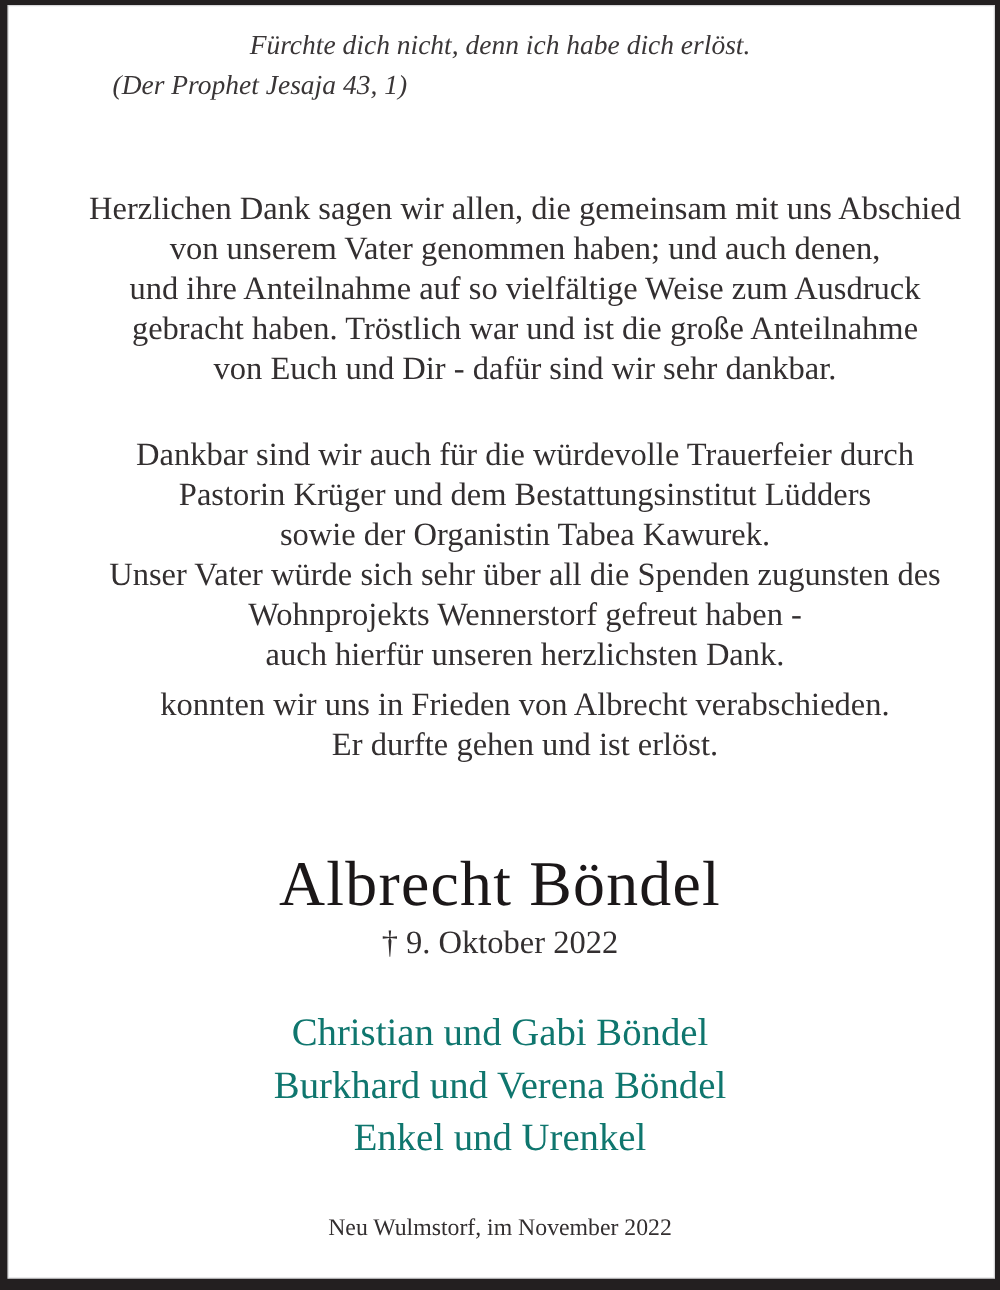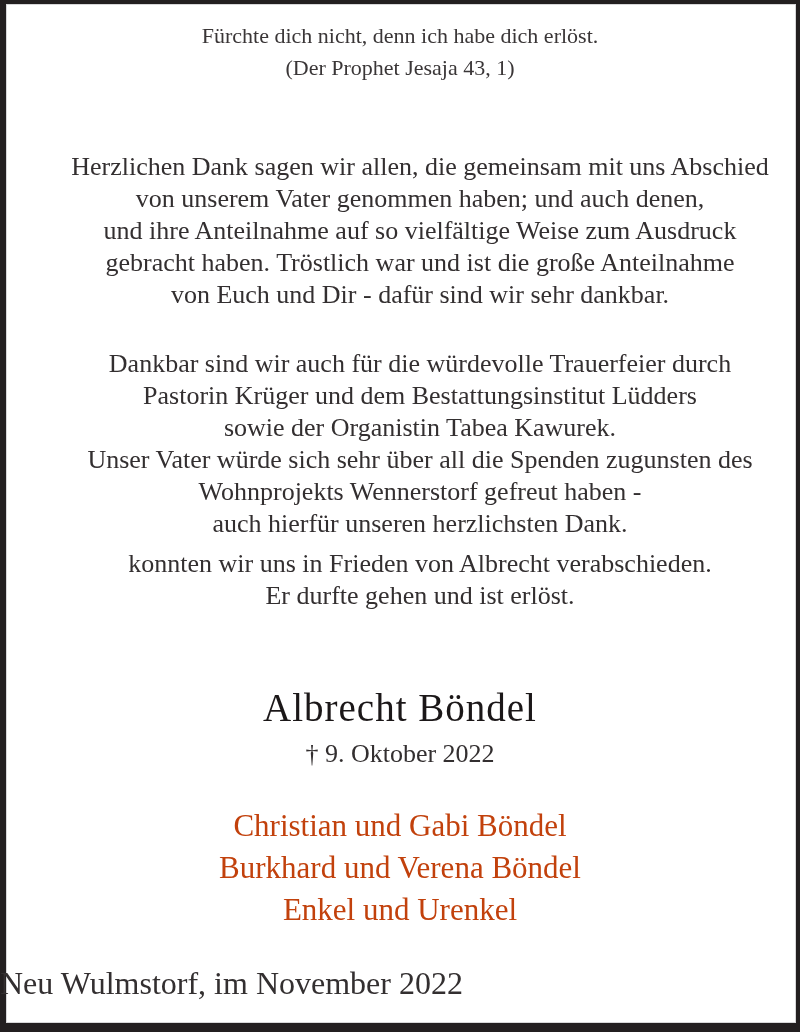"Fürchte dich nicht, denn ich" .quote { font-style: none -> italic }
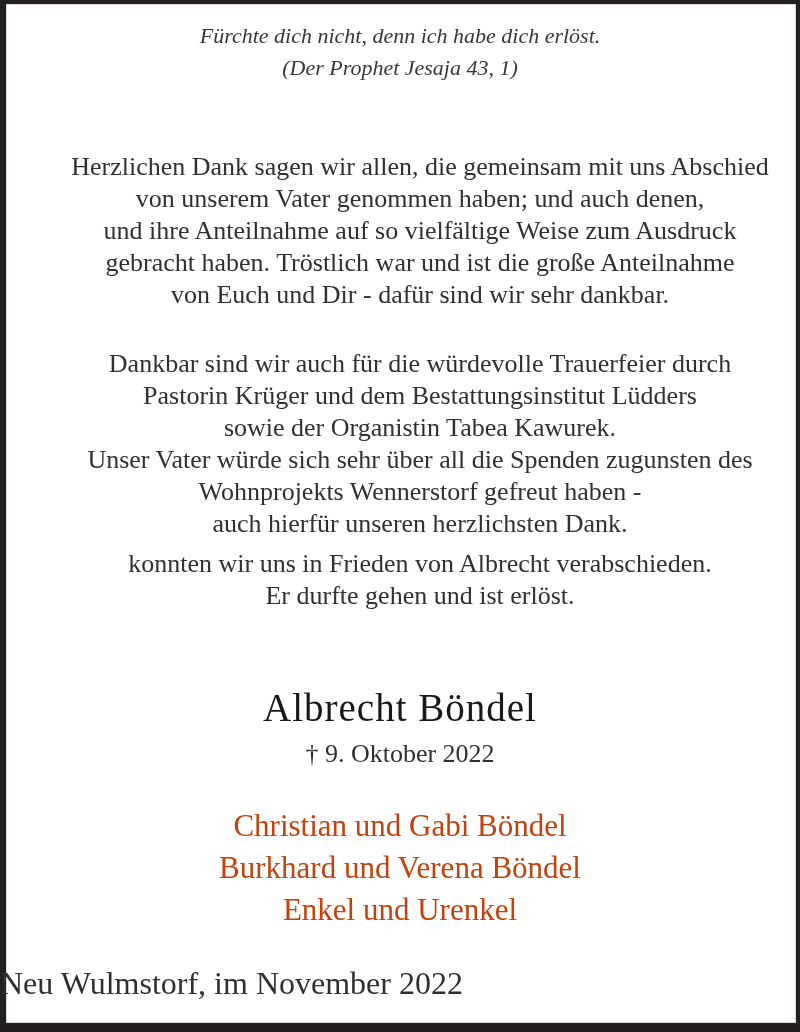"(Der Prophet Jesaja 43, 1)" .quote-attribution { text-align: center -> left }
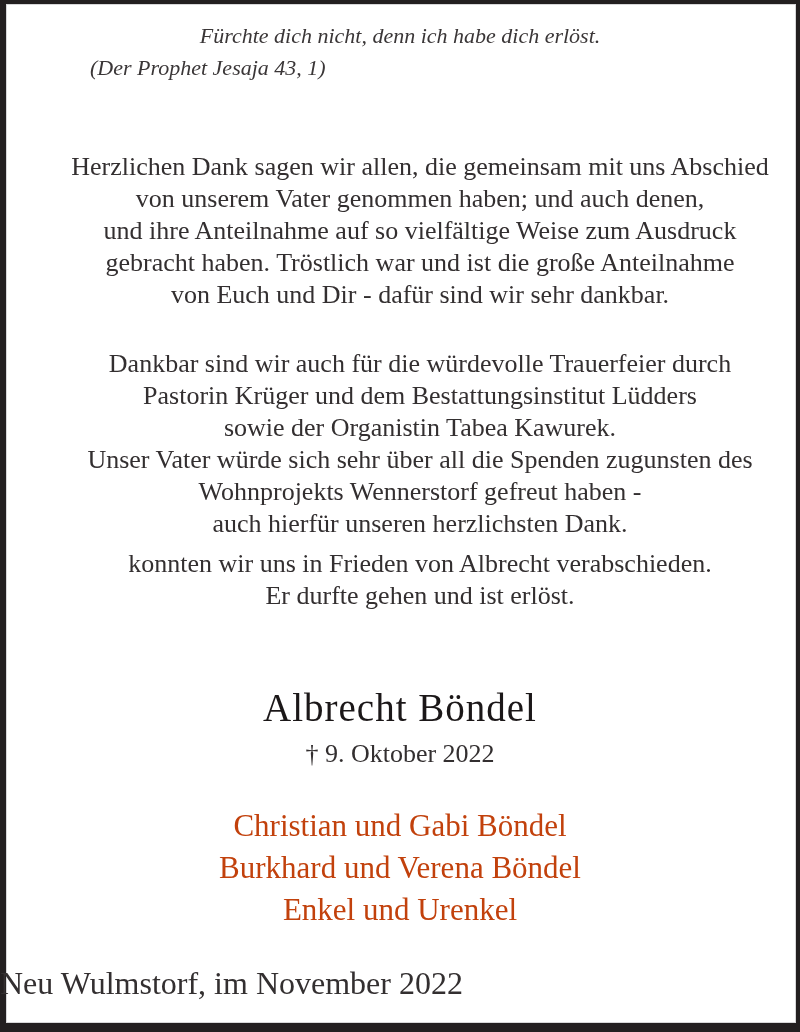"Albrecht Böndel" .deceased-name { font-size: 39px -> 51px }
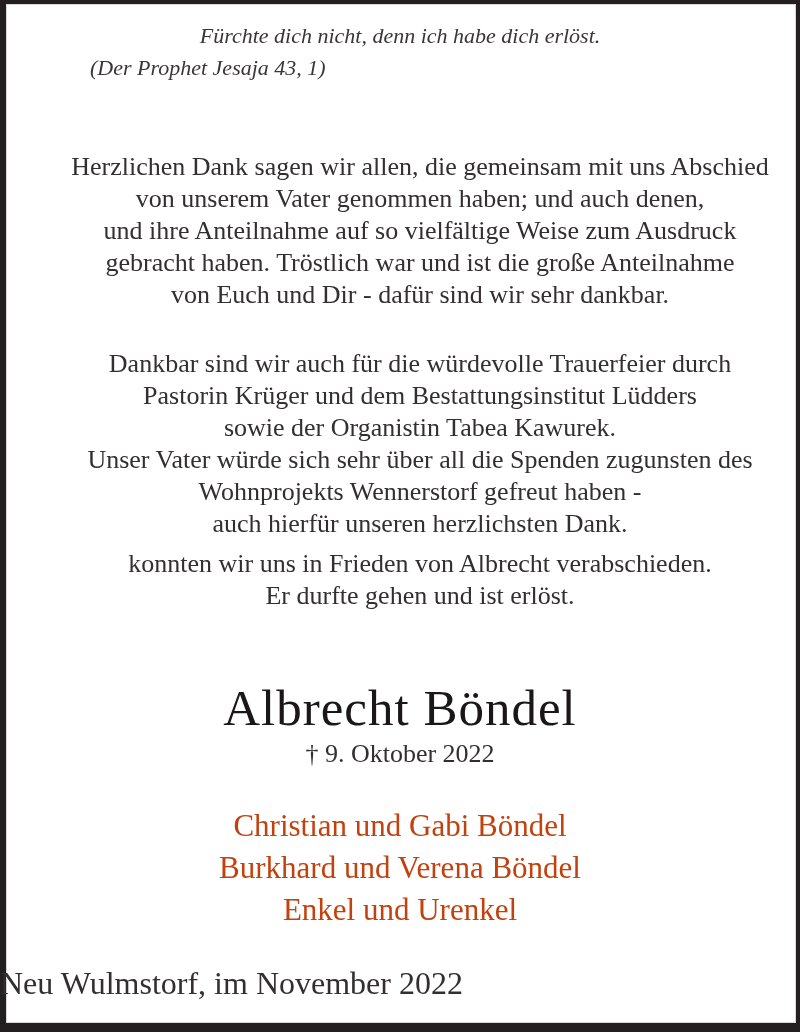"Christian und Gabi Böndel" .mourners { color: #c2410c -> #0f766e }
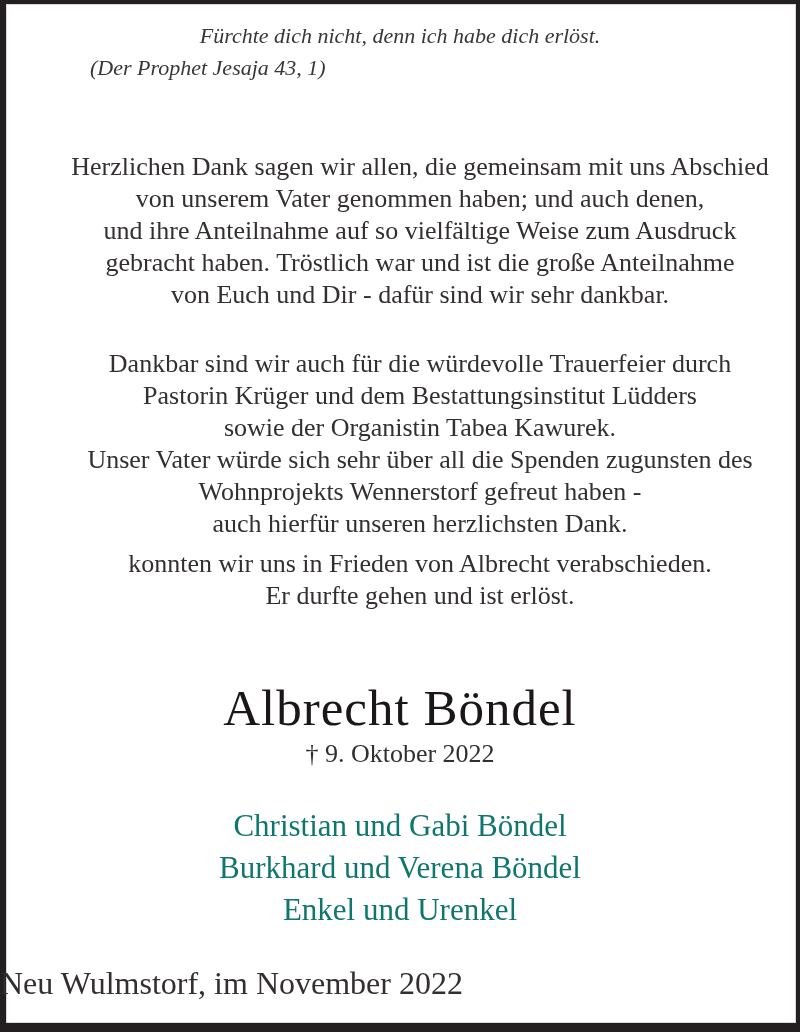"Neu Wulmstorf, im November 2022" .place-date { font-size: 32px -> 19px; text-align: left -> center }
